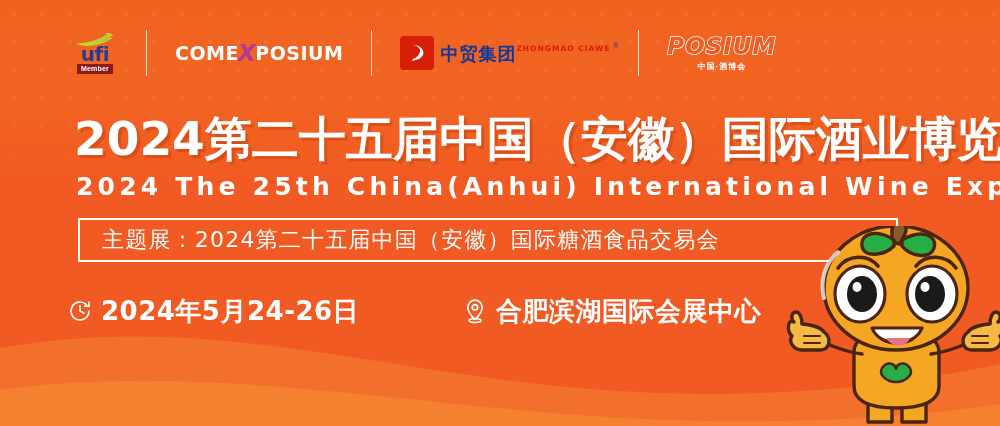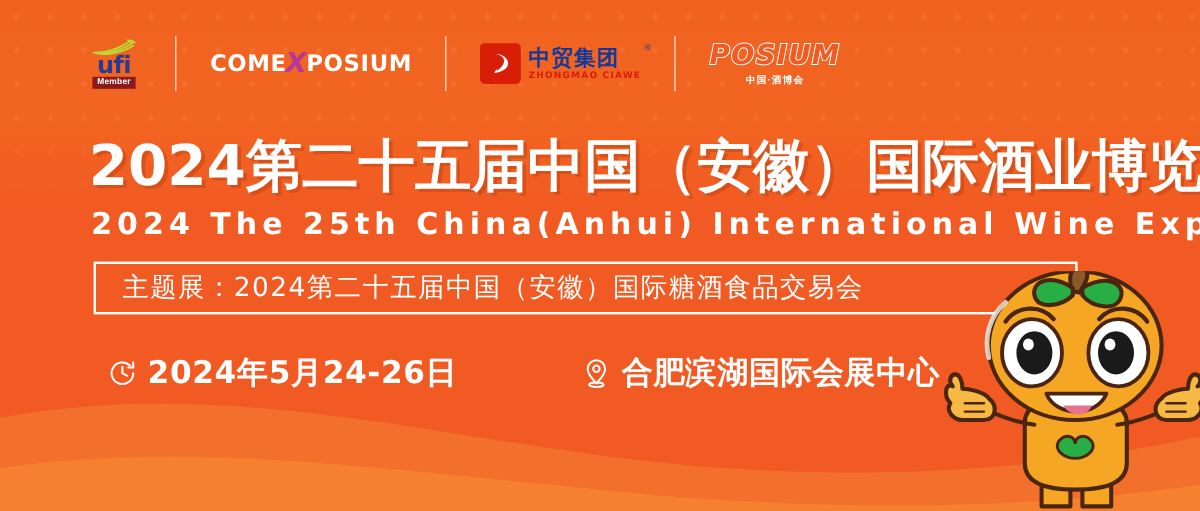"中贸集团" .zm-txt { flex-direction: column -> none }
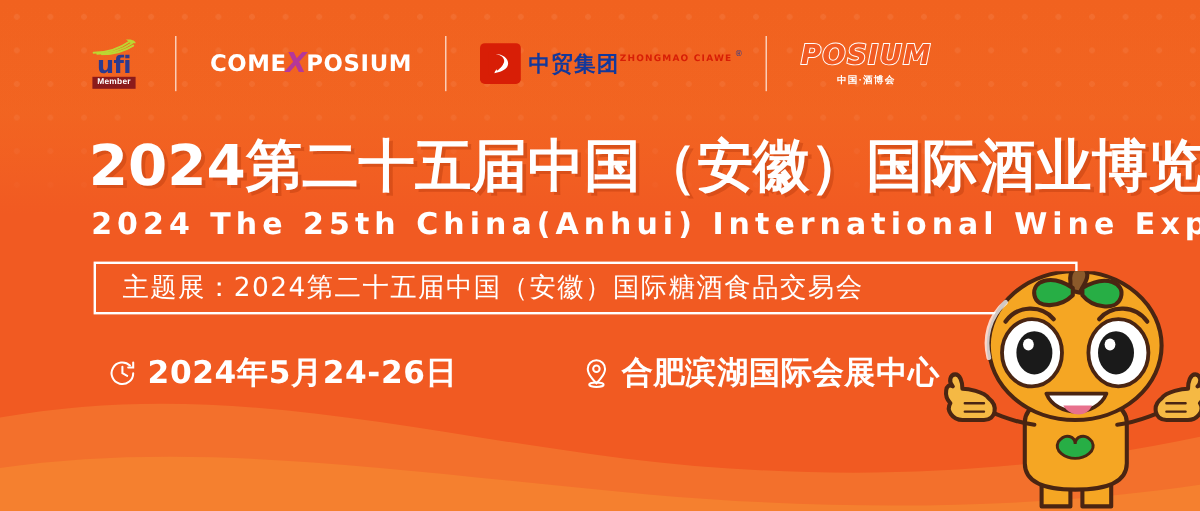"2024年5月24-26日" #meta { left: 90px -> 68px }
